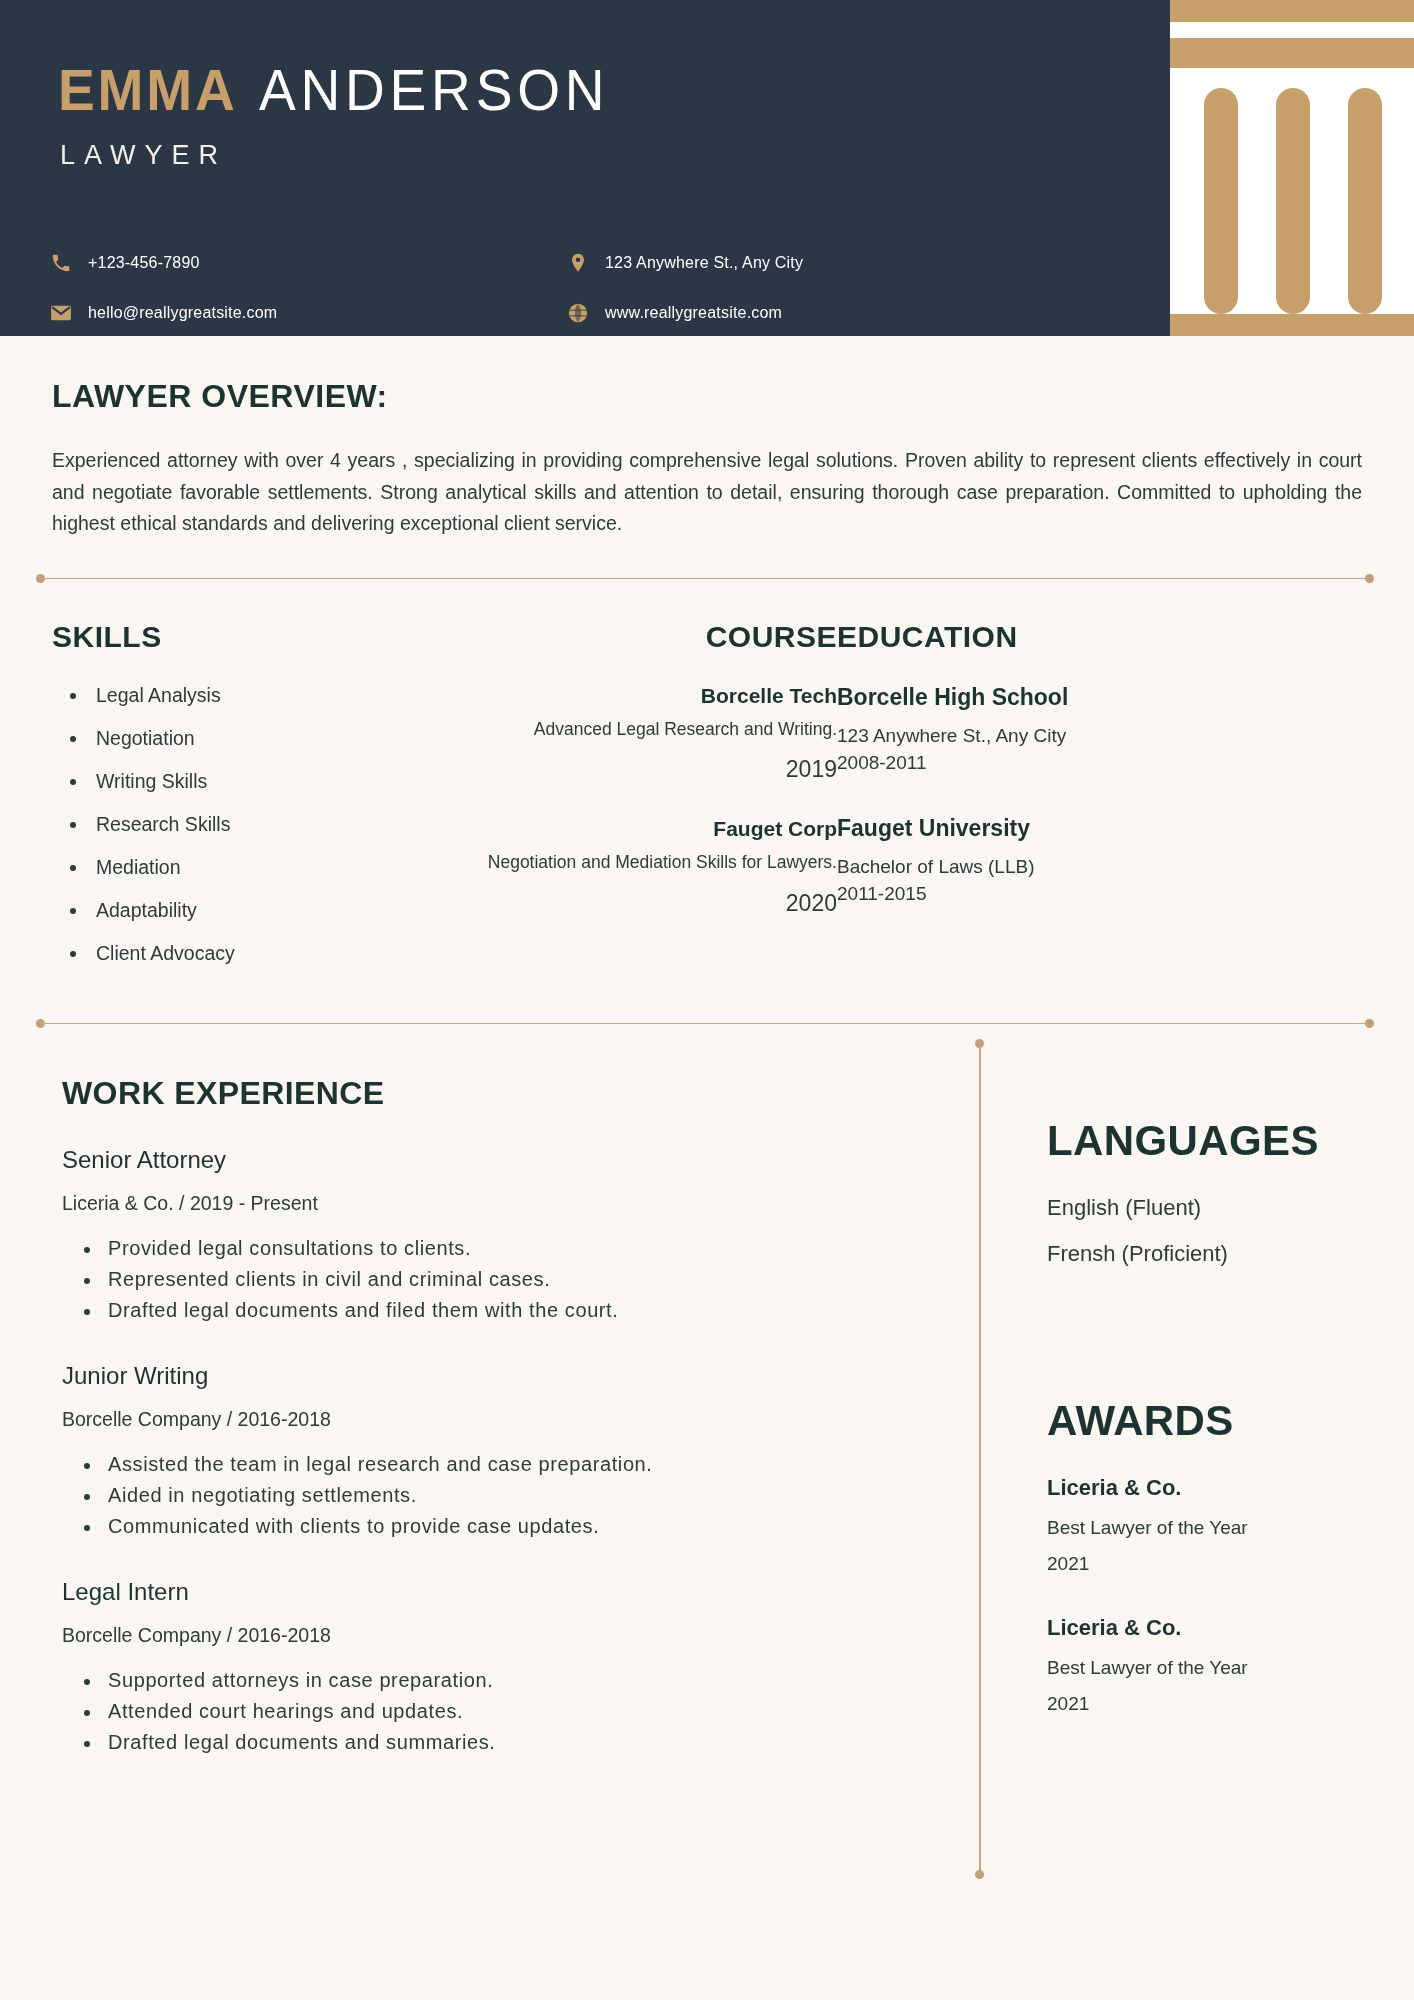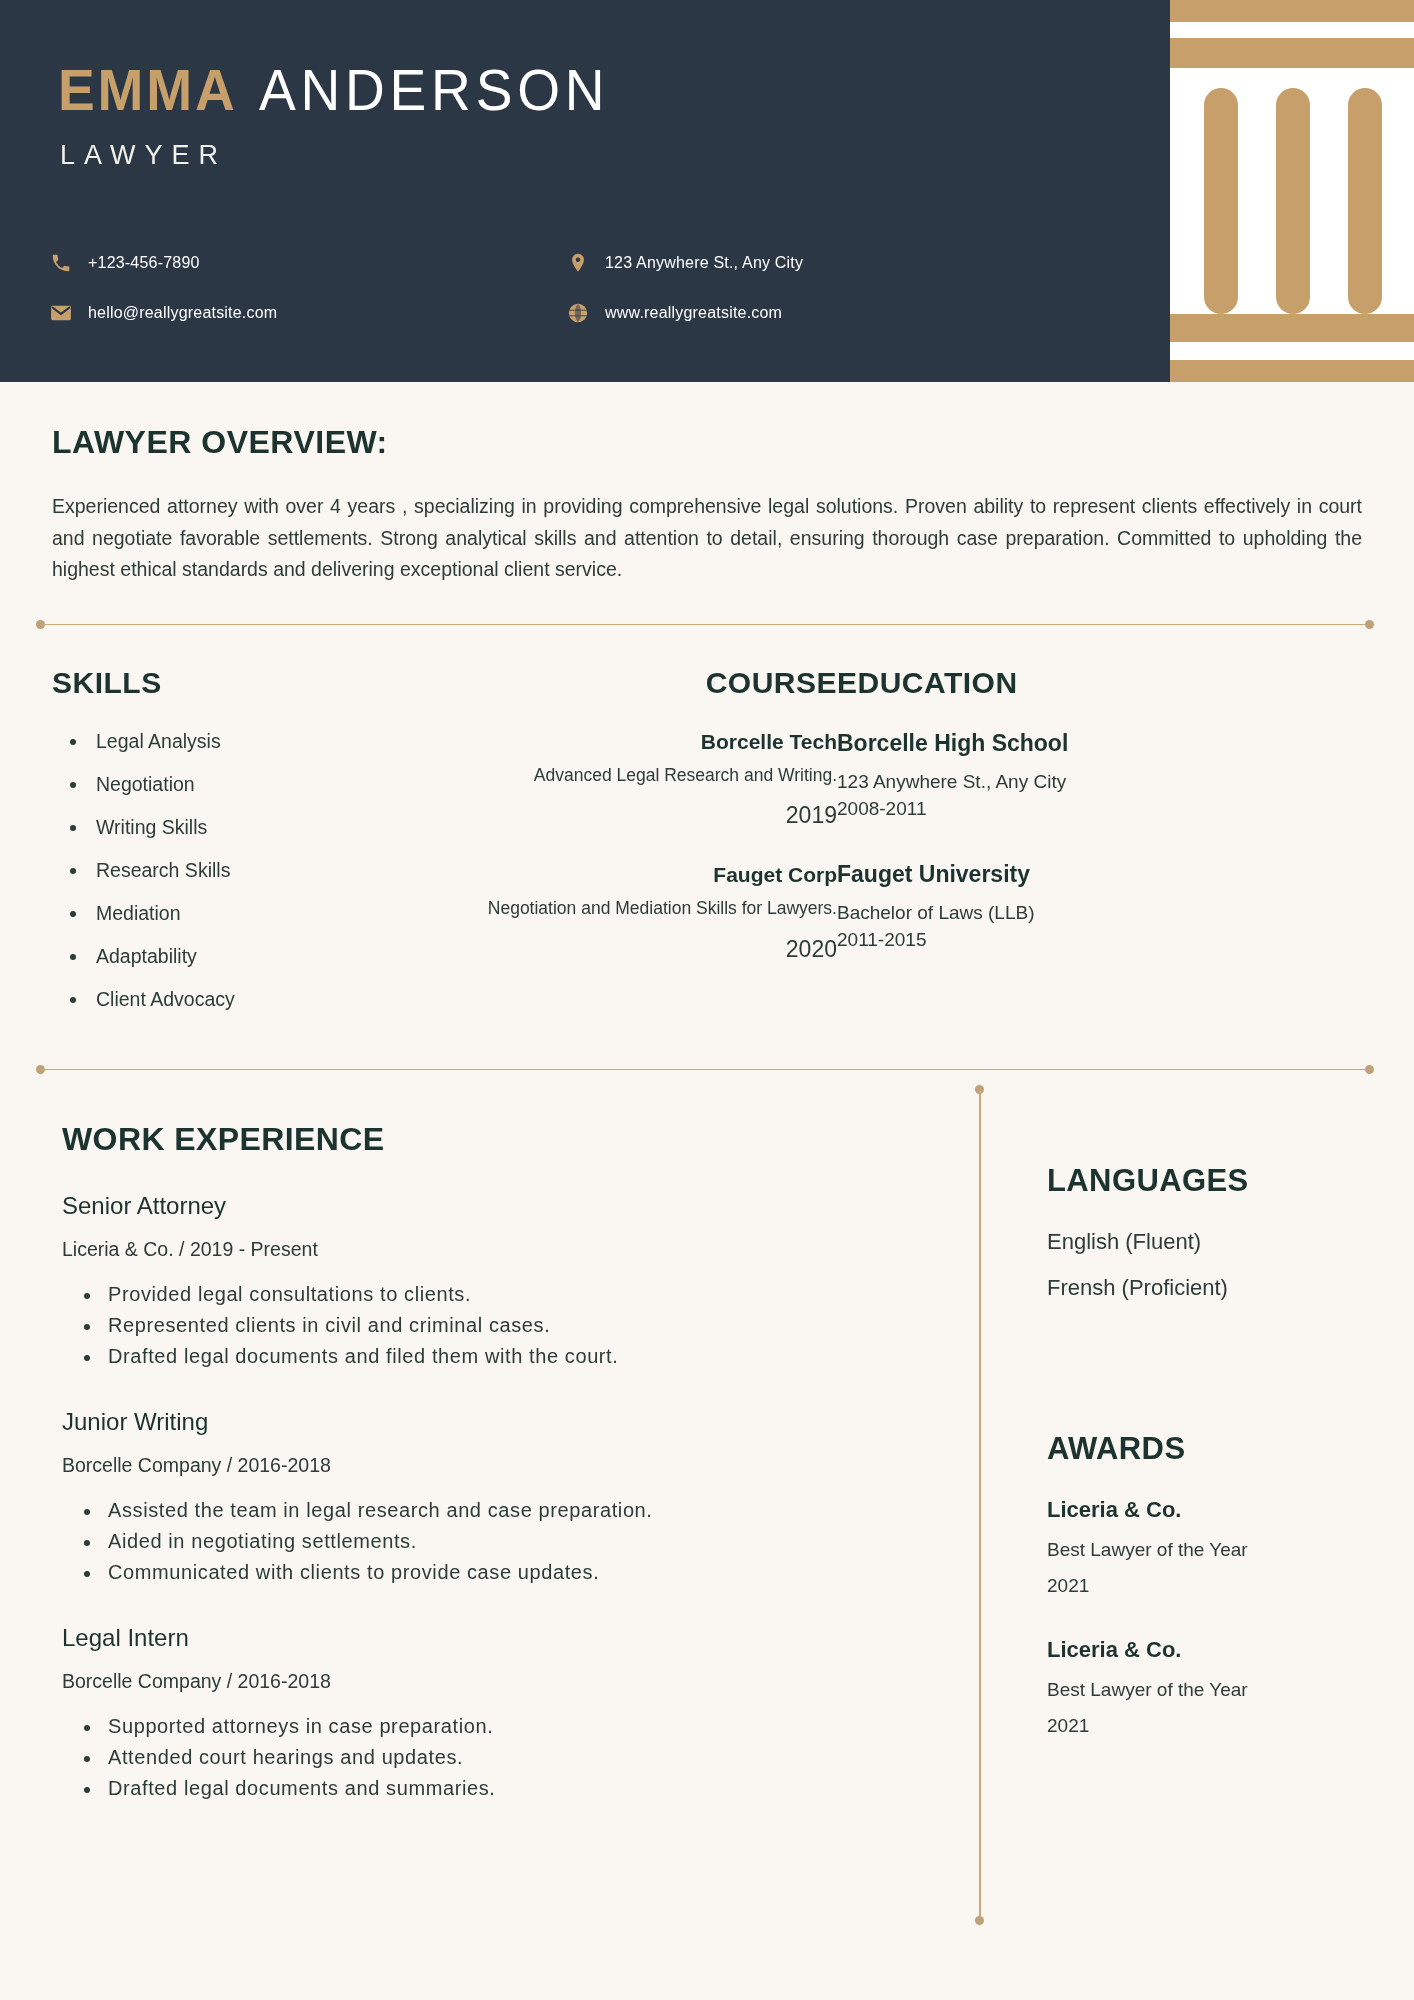"EMMA ANDERSON" .header { height: 382px -> 336px }
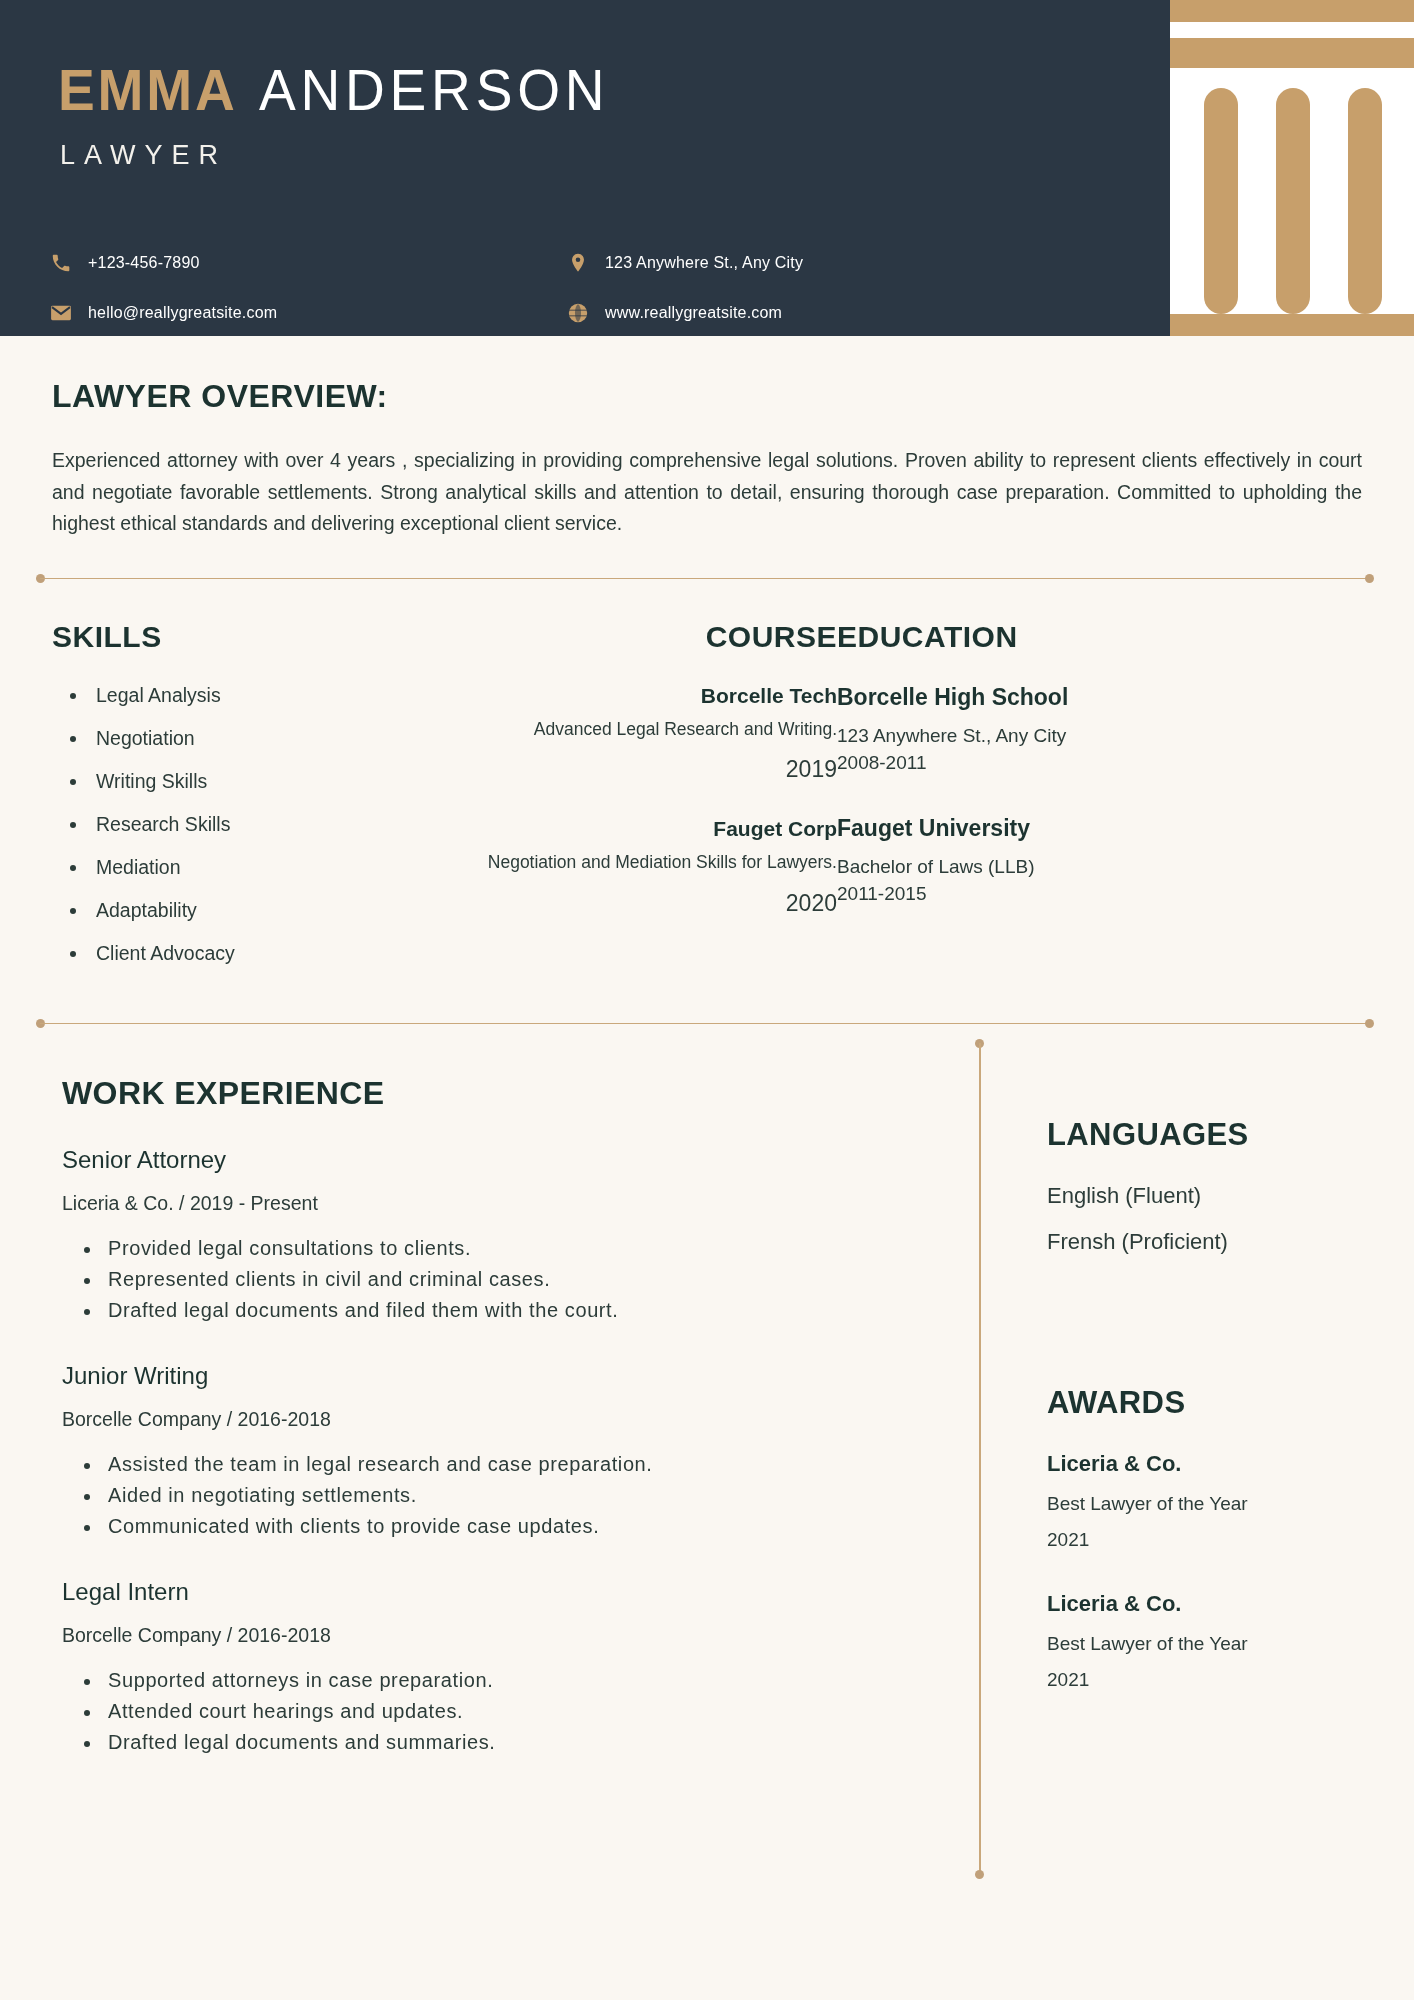"LANGUAGES" .side-head { font-size: 31px -> 42px }
